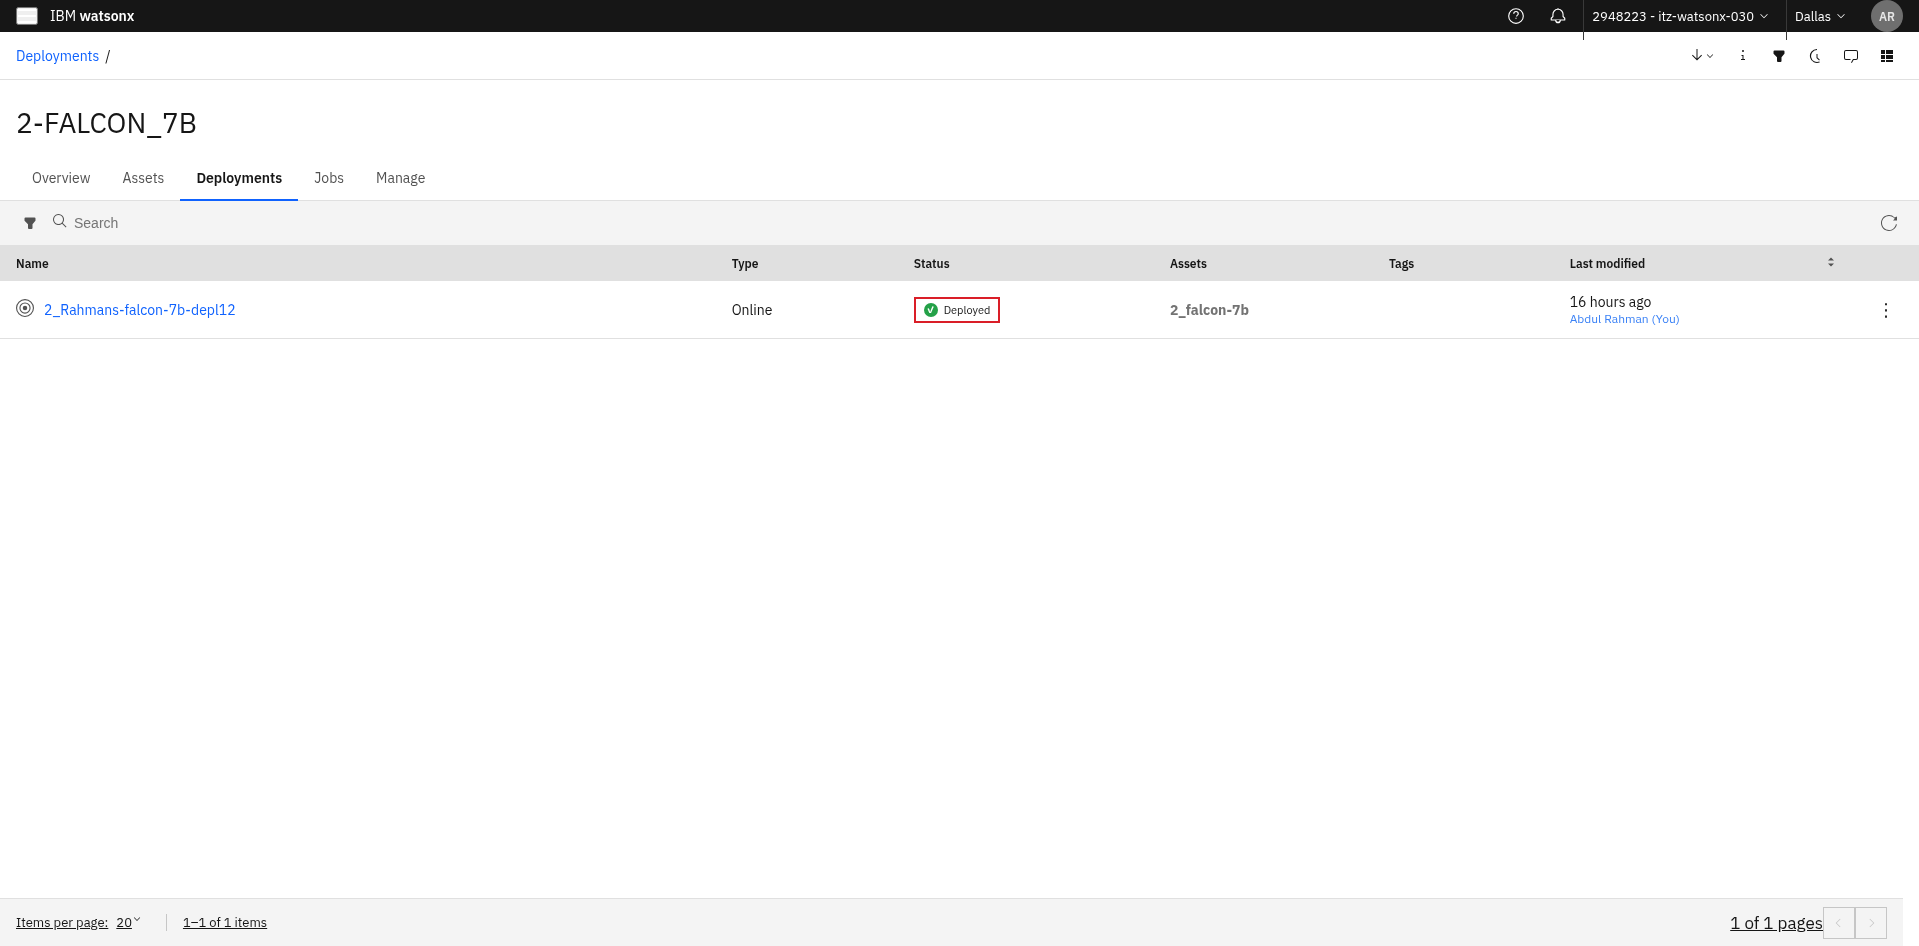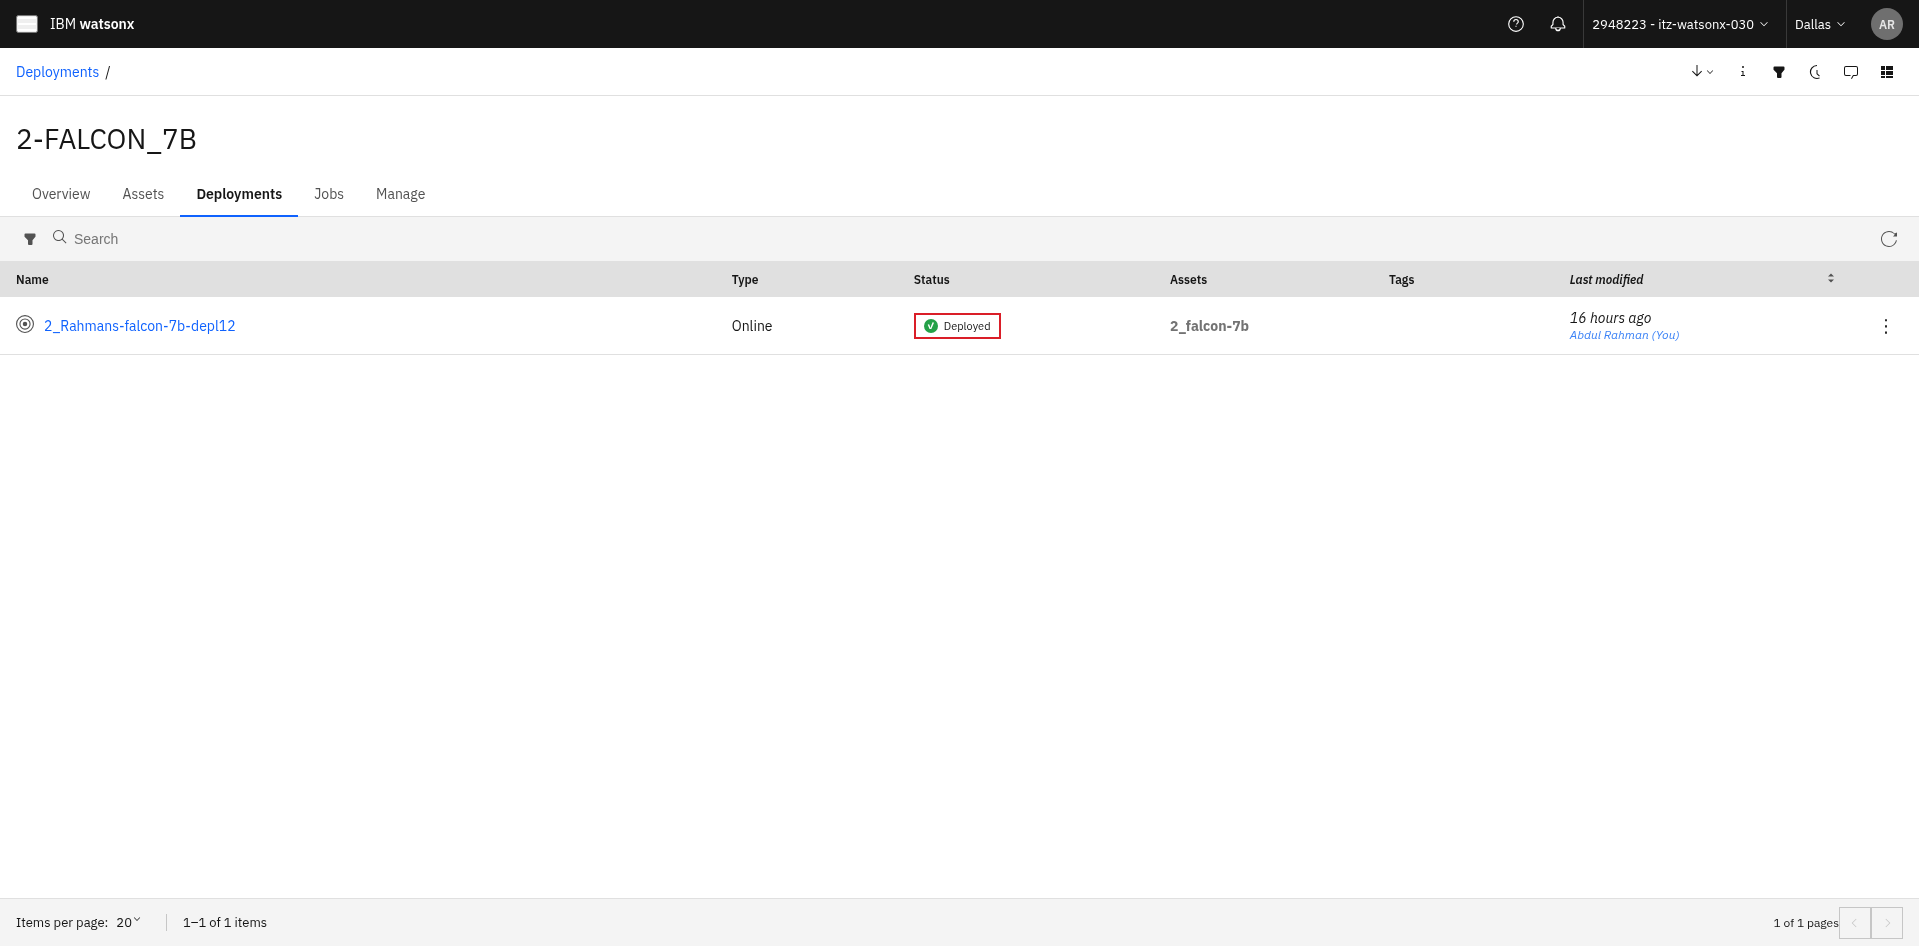"IBM watsonx" .top-nav { height: 48px -> 32px }
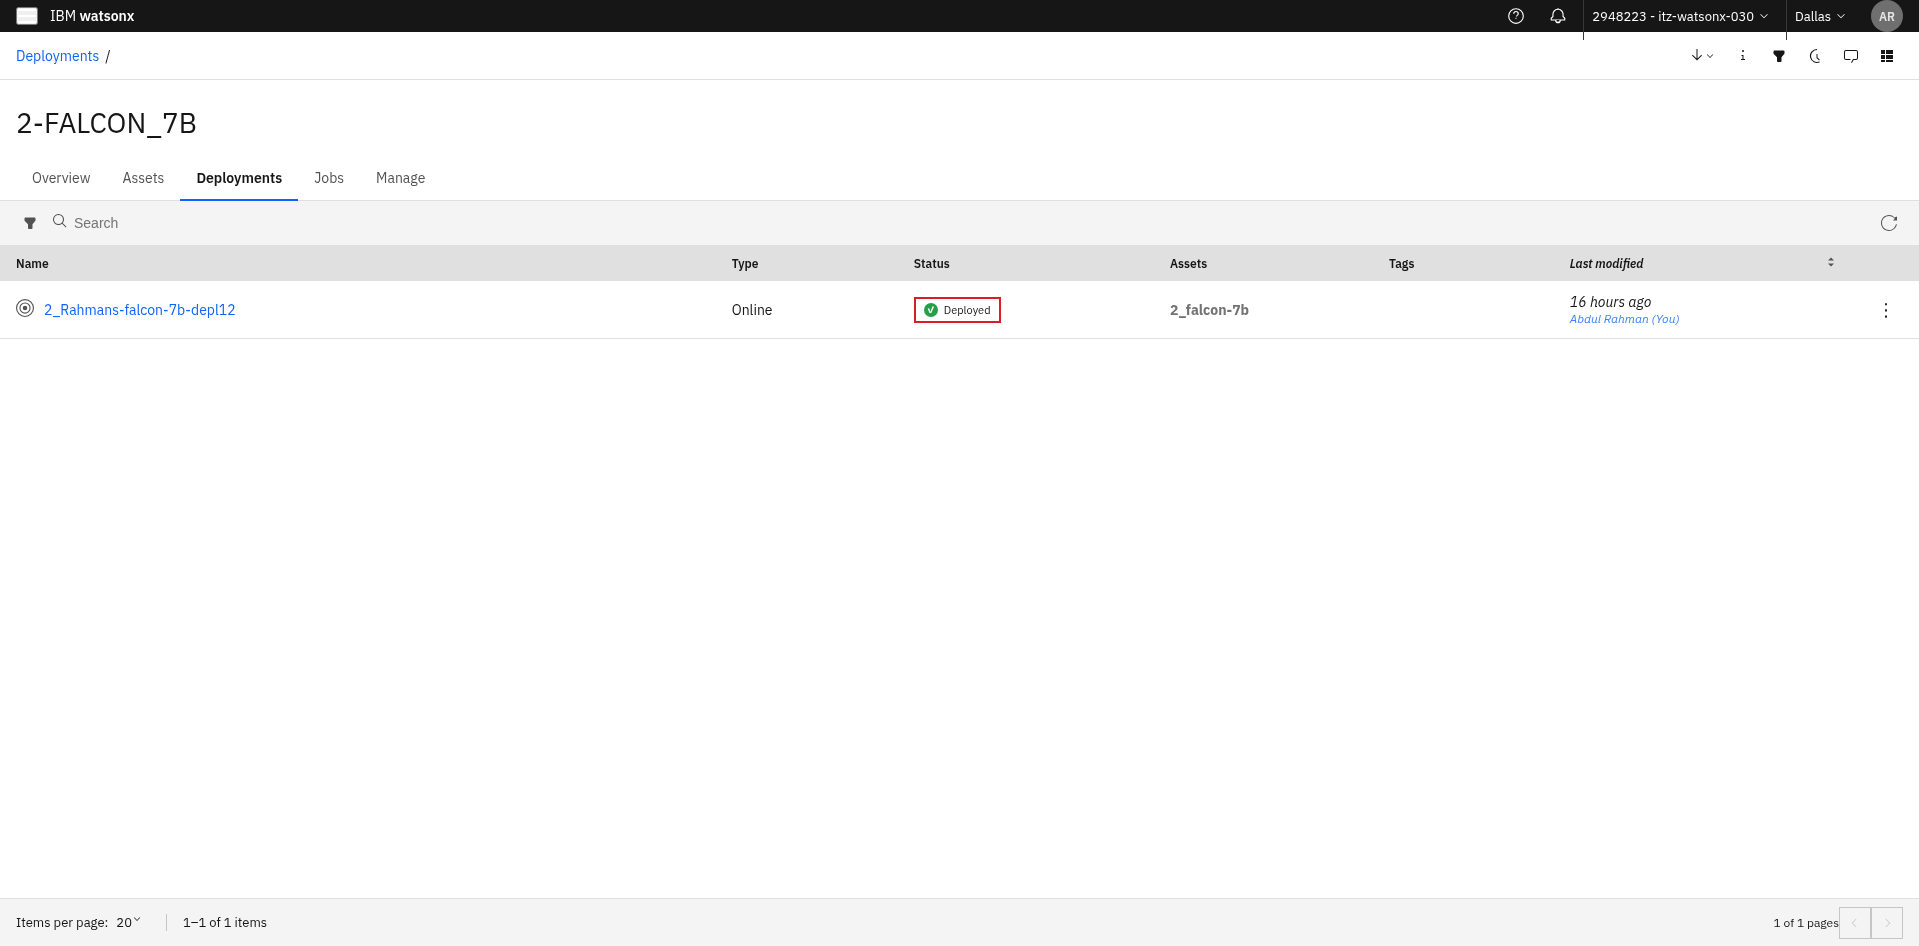"Last modified" .col-lastmod { font-style: italic -> none }
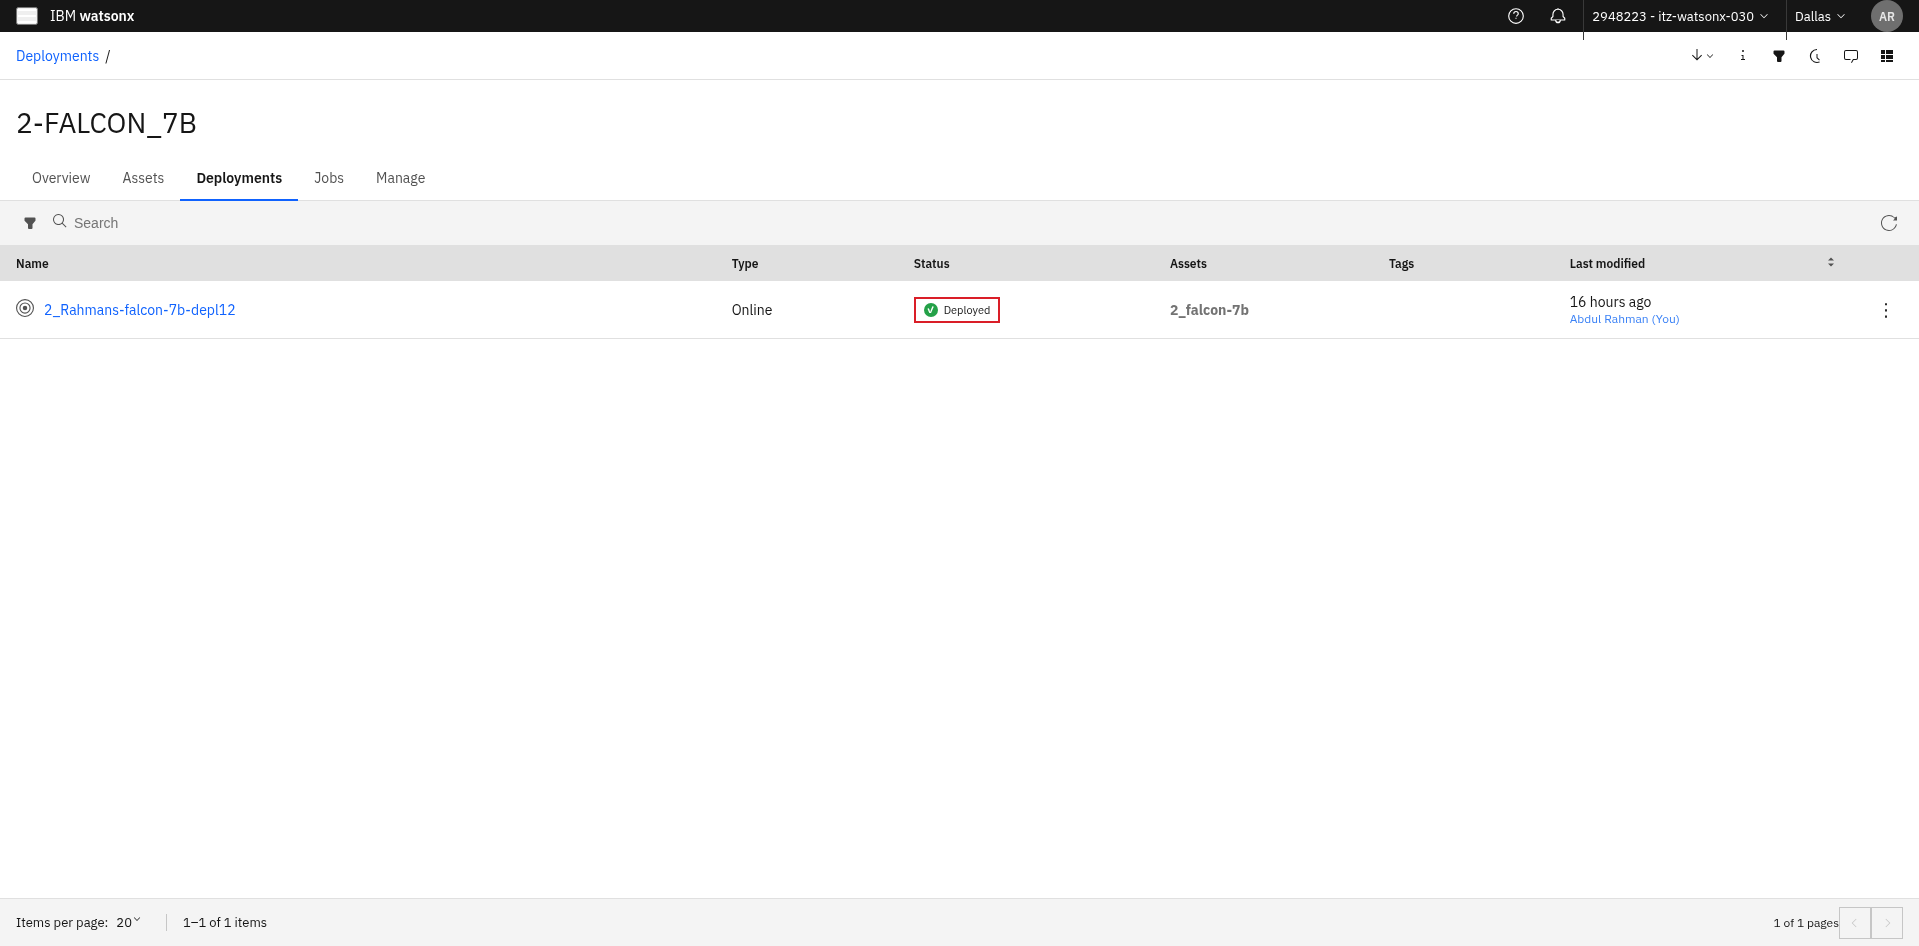"Items per page:" .table-footer { right: 0 -> 16px; text-decoration: none -> underline }
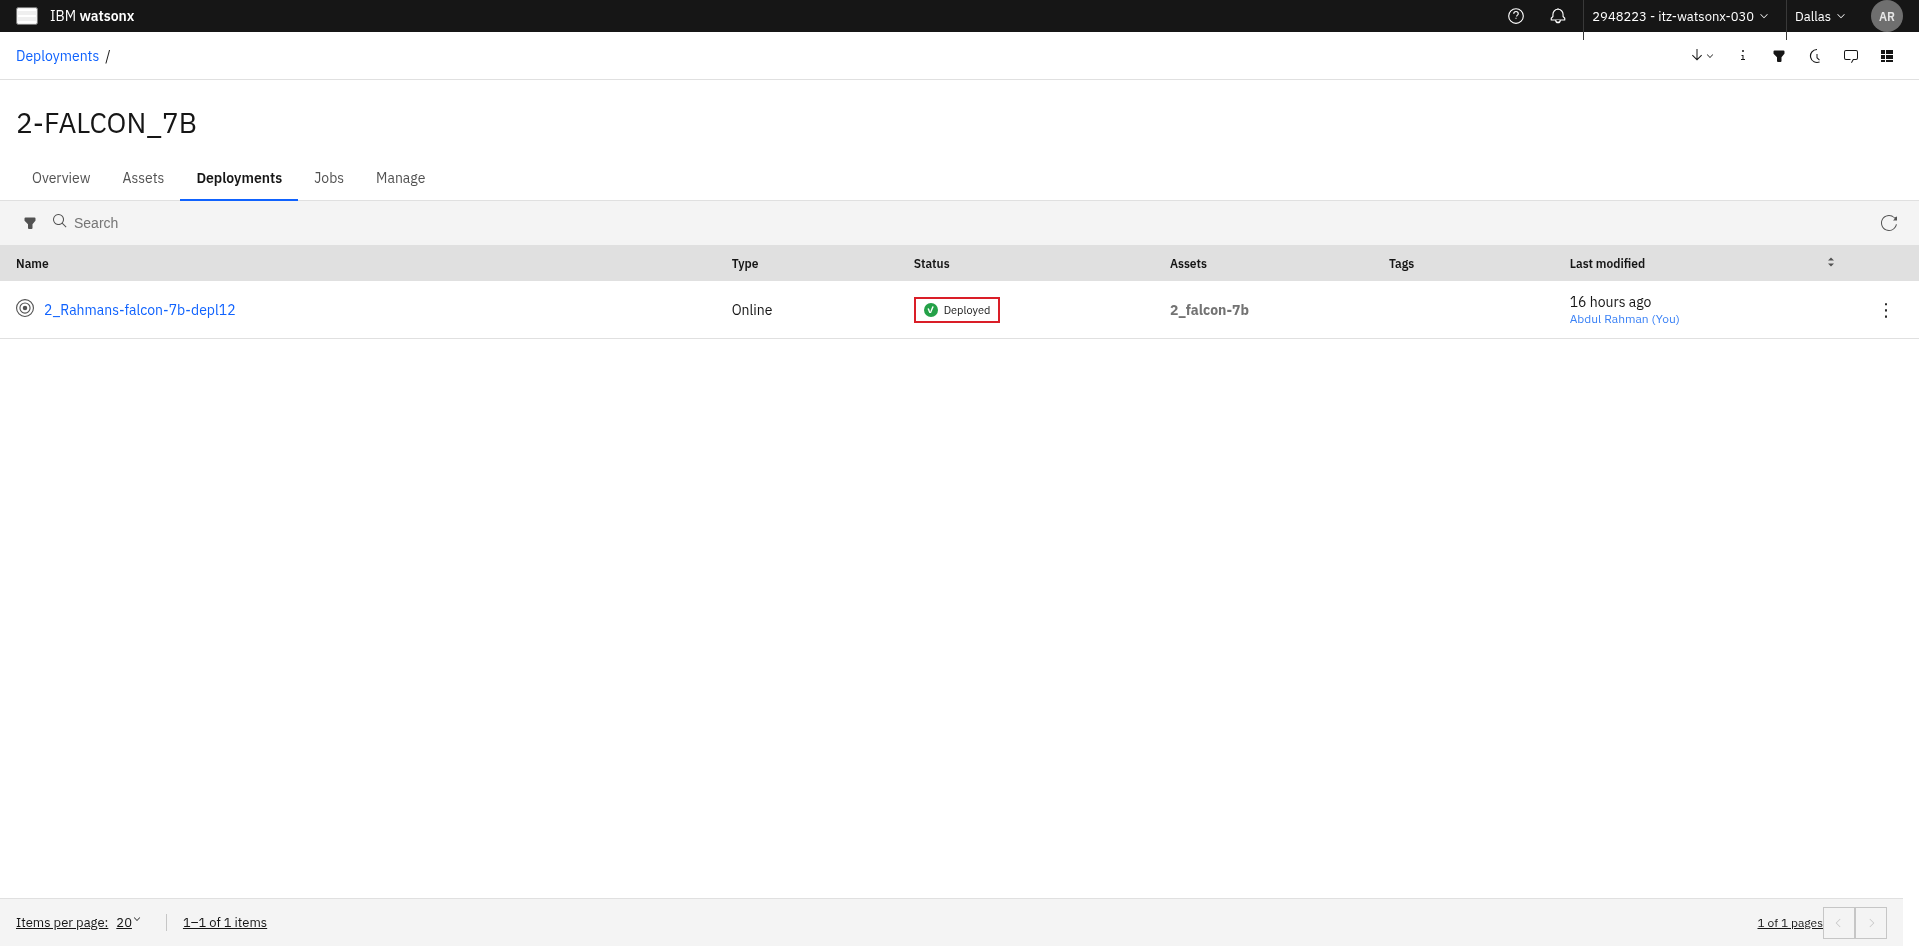"1 of 1 pages" .footer-right { font-size: 12px -> 17px }
